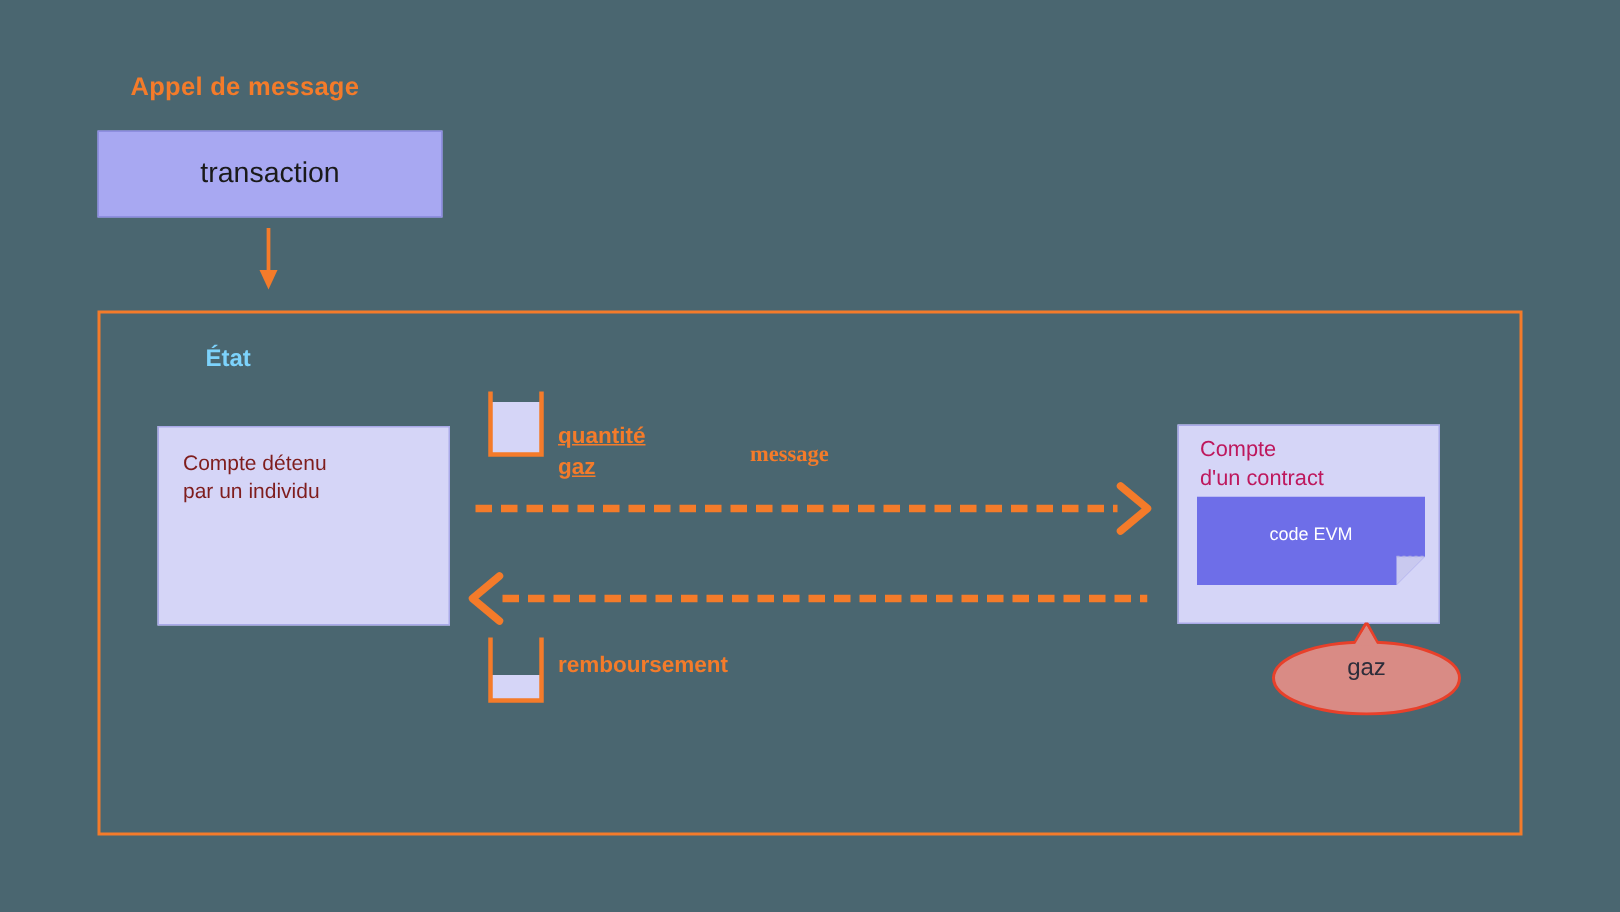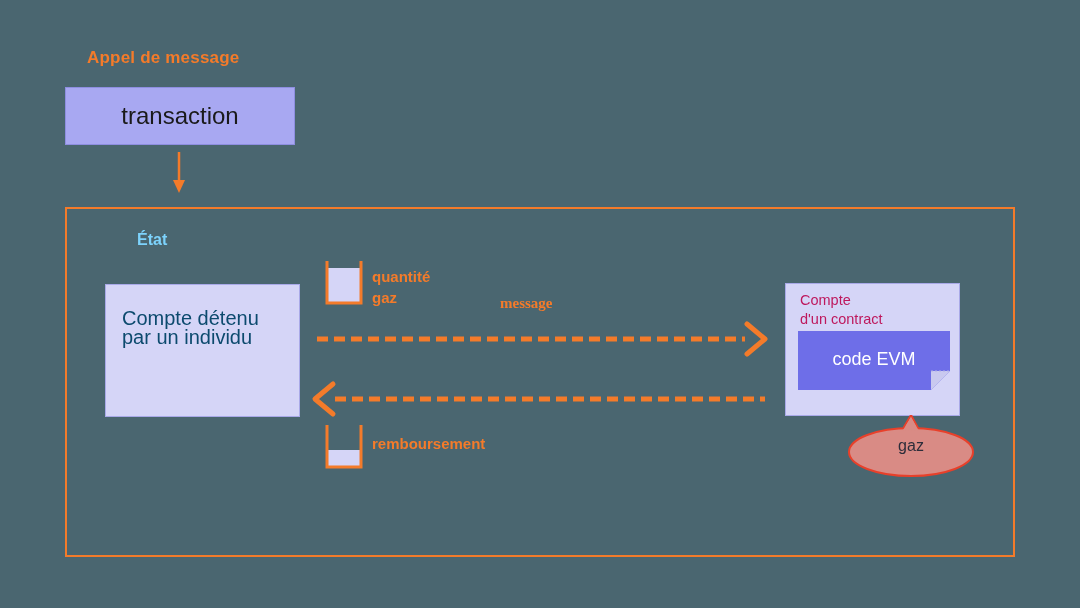"transaction" #transaction-label { font-size: 24px -> 19px }
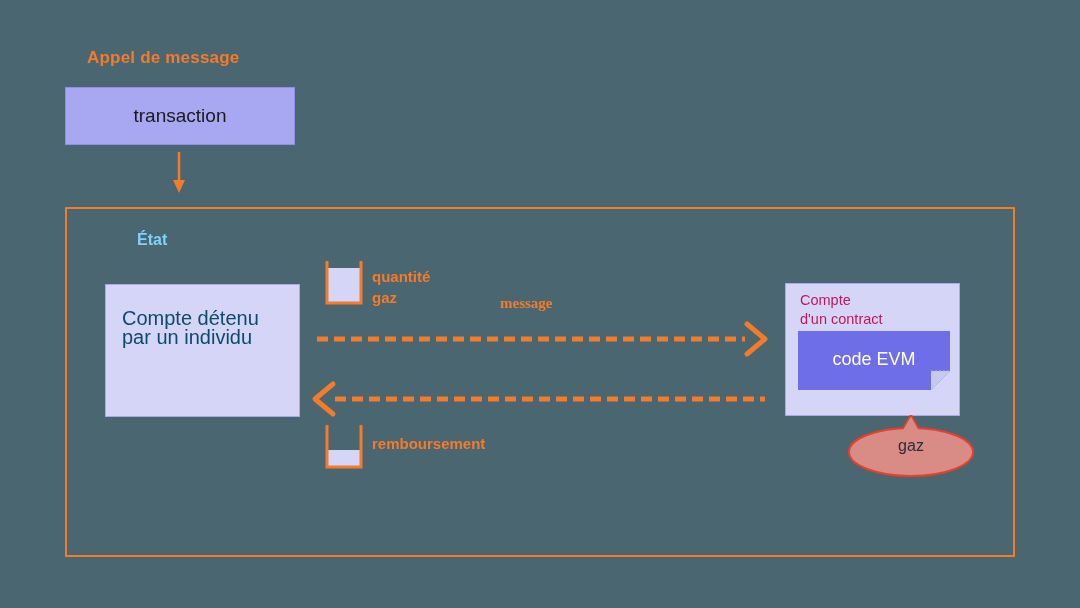"quantité" #label-quantite-gaz { text-decoration: none -> underline; top: 266px -> 280px }
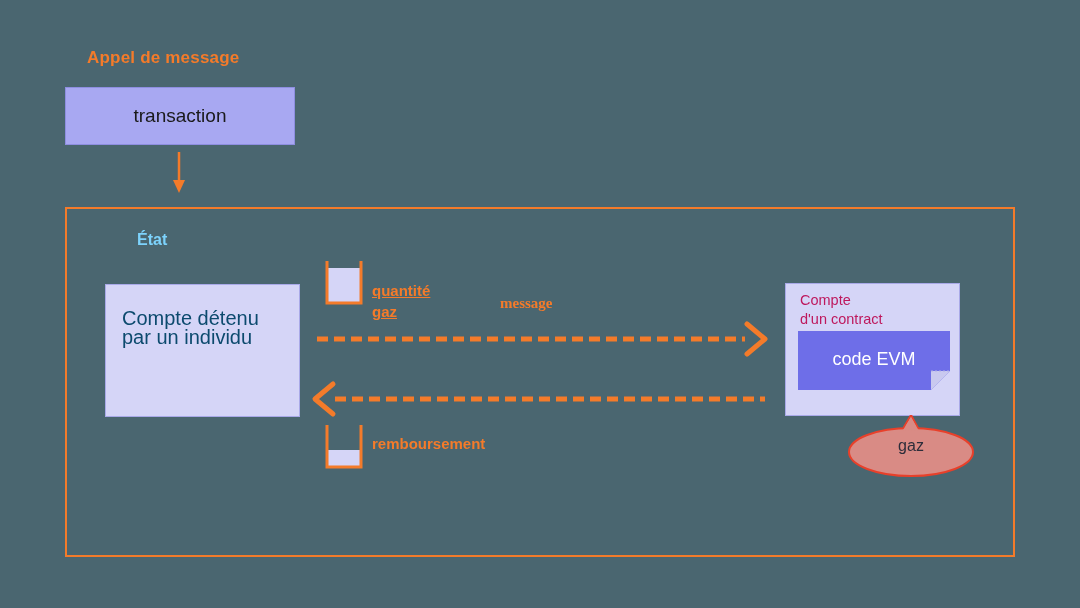"Compte détenu" #individual-account .acct-text { color: #0c4a6e -> #7f1d1d; font-size: 20px -> 14px; top: 24px -> 14px }
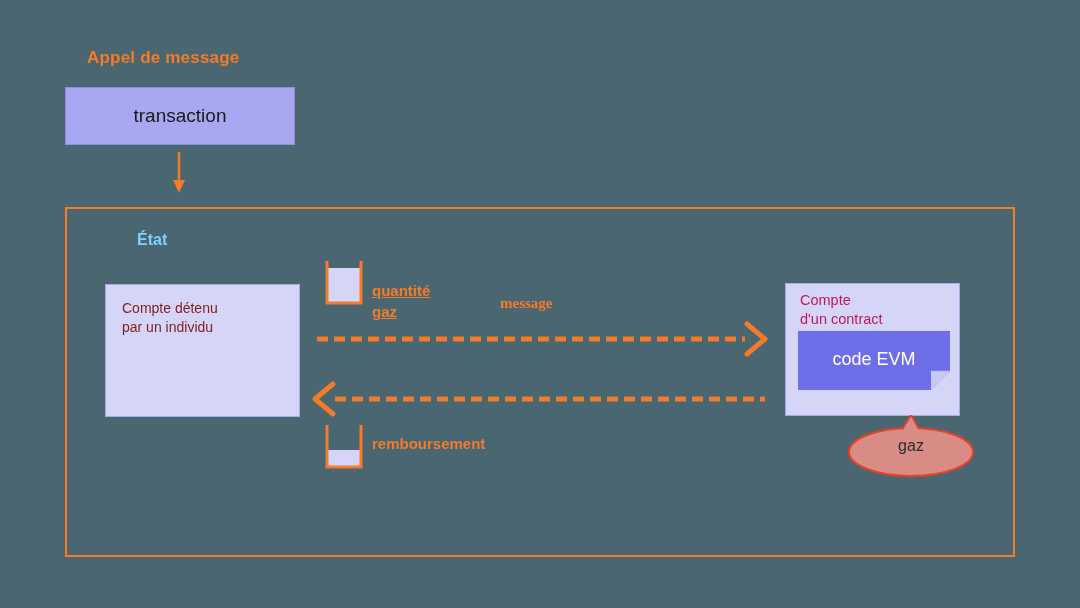"code EVM" #evm-label { font-size: 18px -> 12px }
